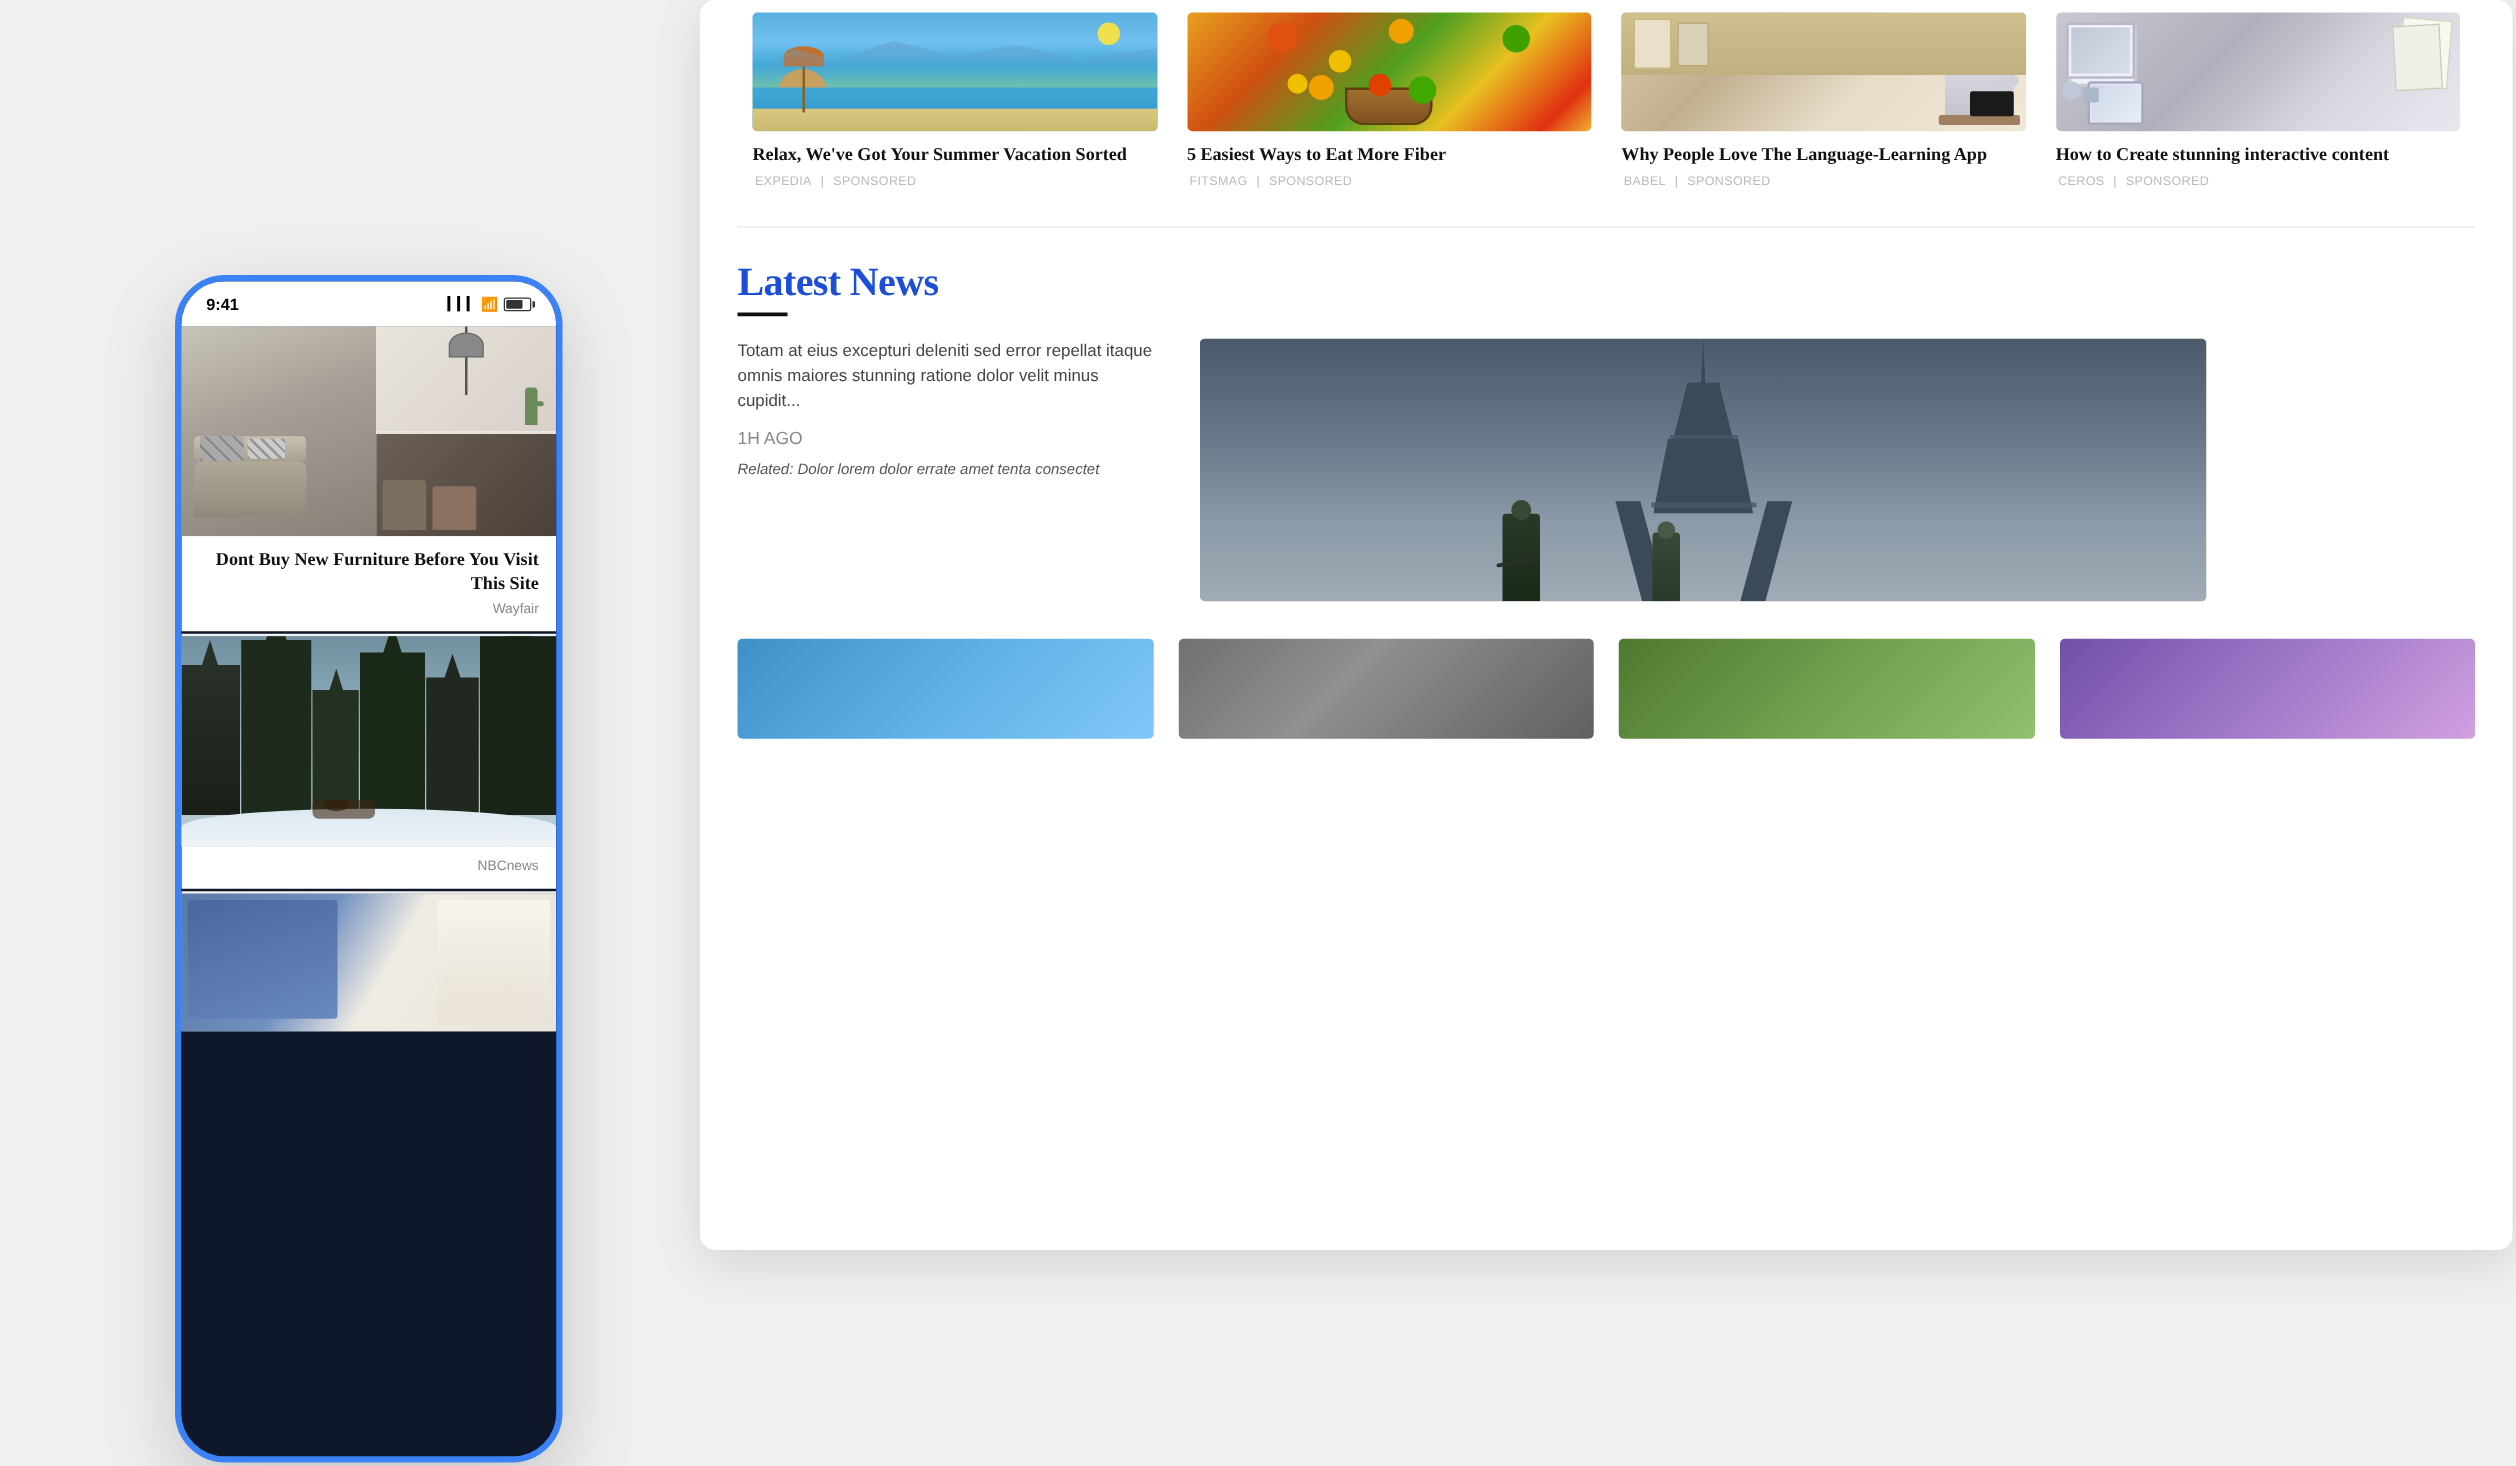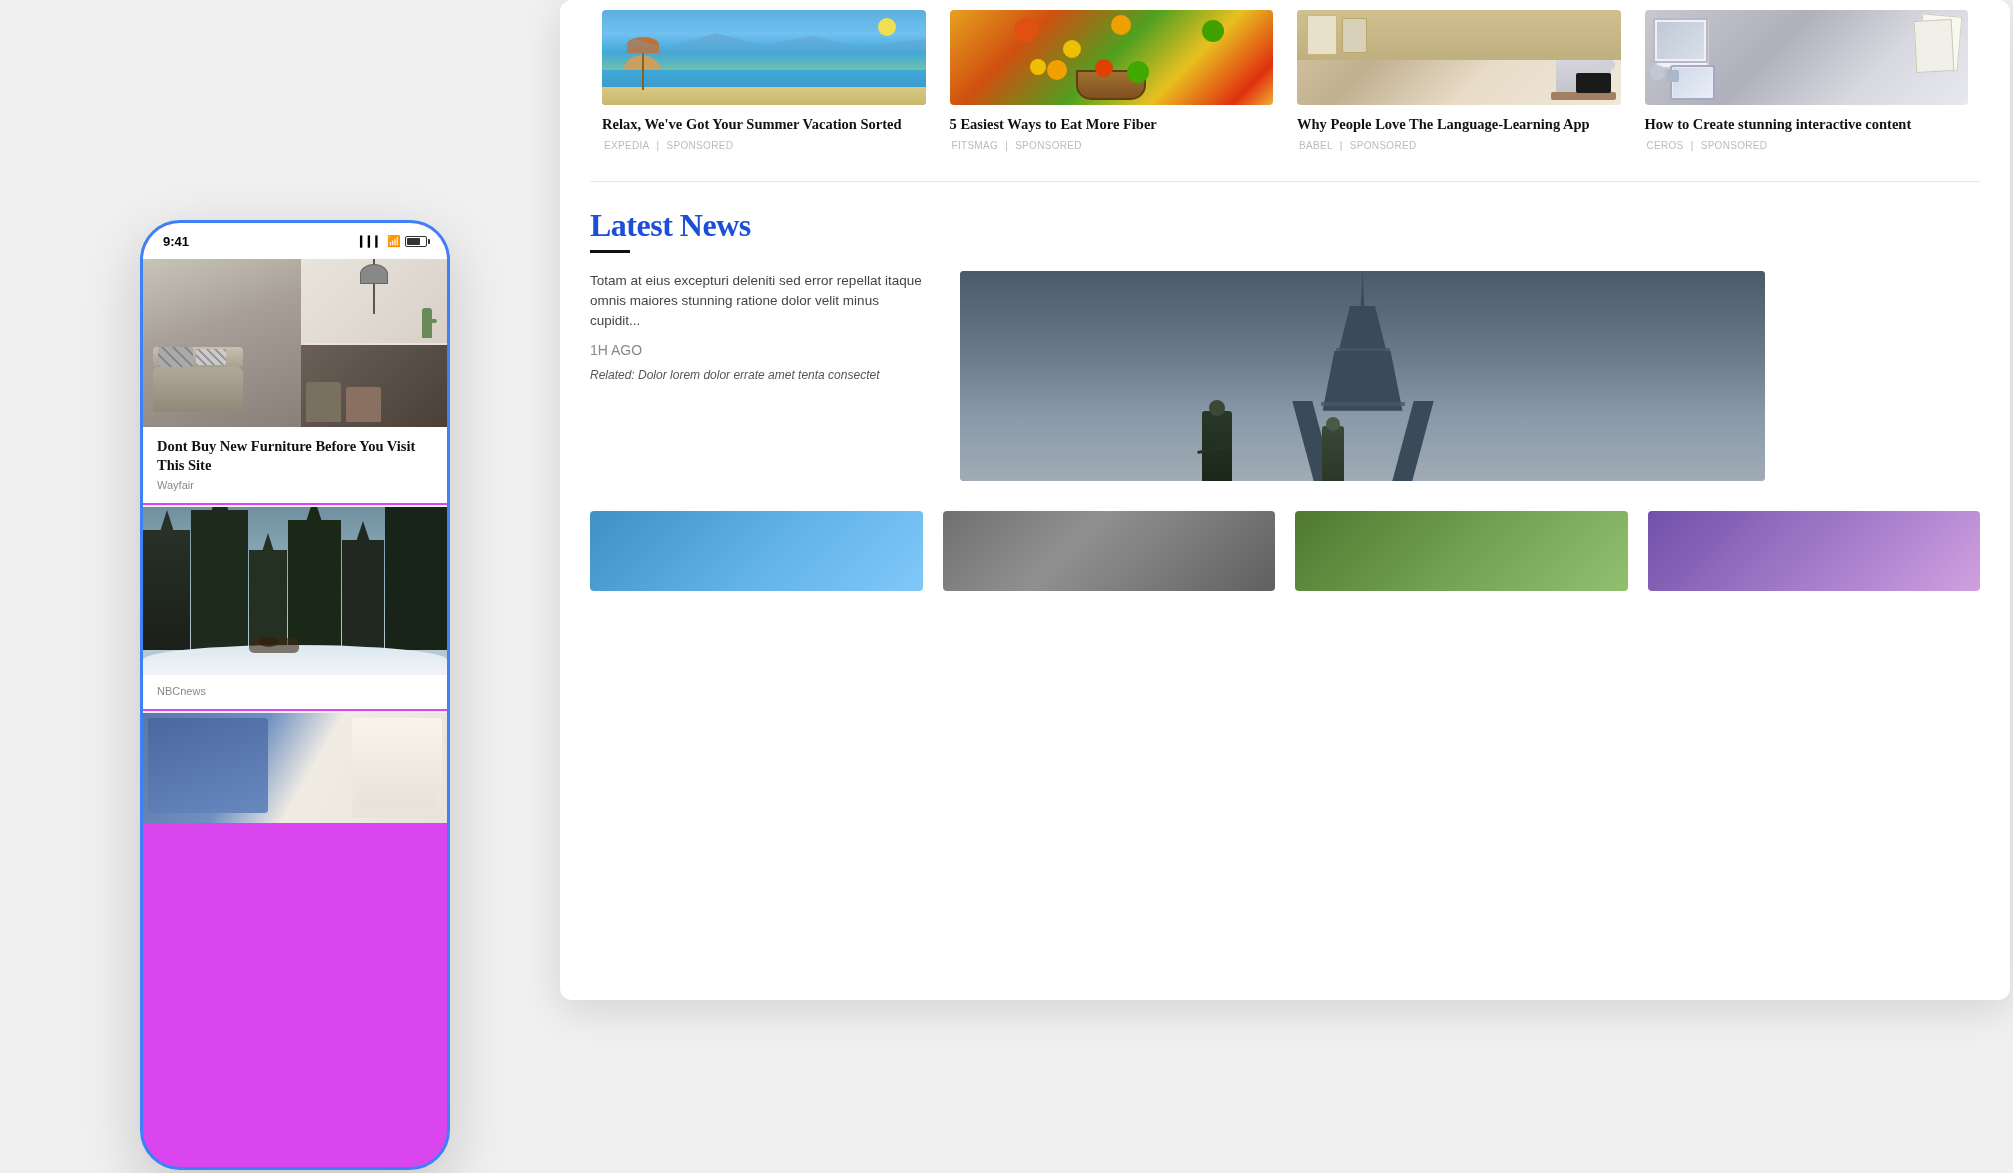"9:41" .phone-container { background: #d946ef -> #0f172a; border: 3px solid #3b82f6 -> 5px solid #3b82f6; text-align: none -> right }
